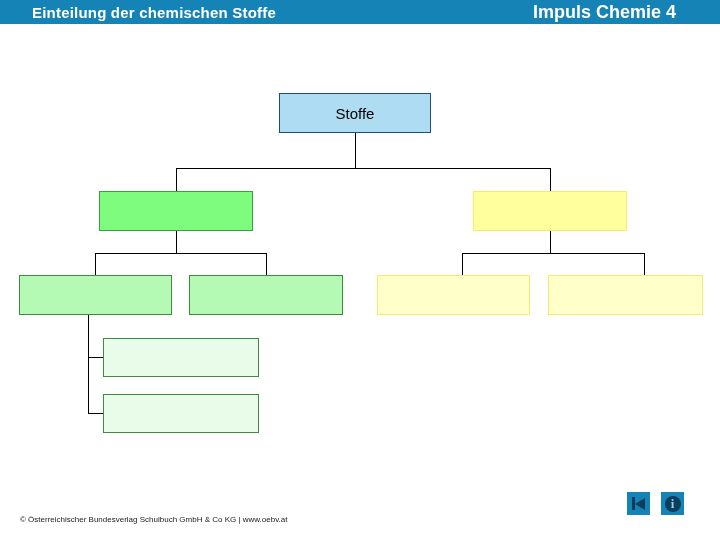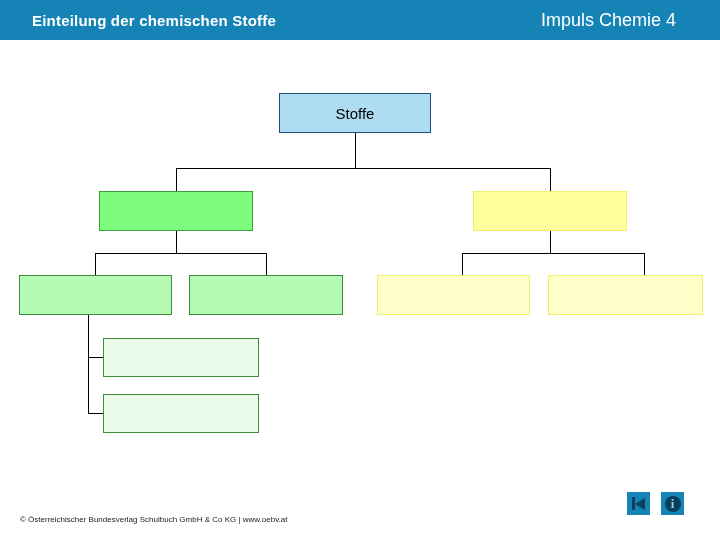"Einteilung der chemischen Stoffe" .header { height: 40px -> 24px }
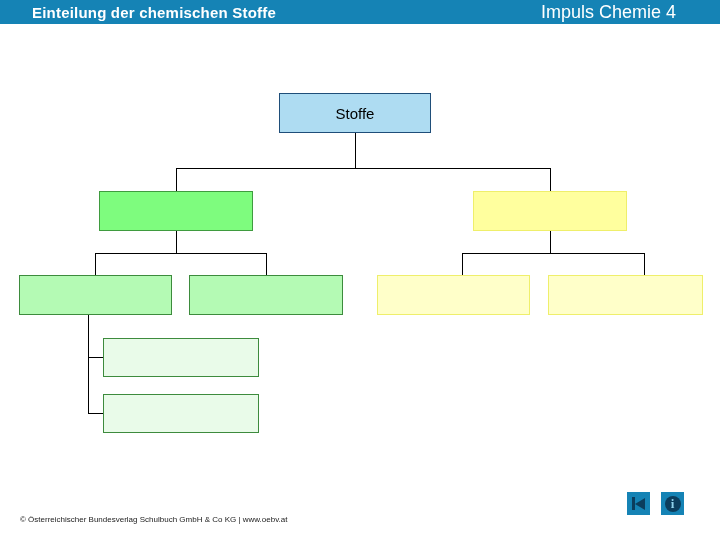"Impuls Chemie 4" .header .brand { font-weight: normal -> bold }
